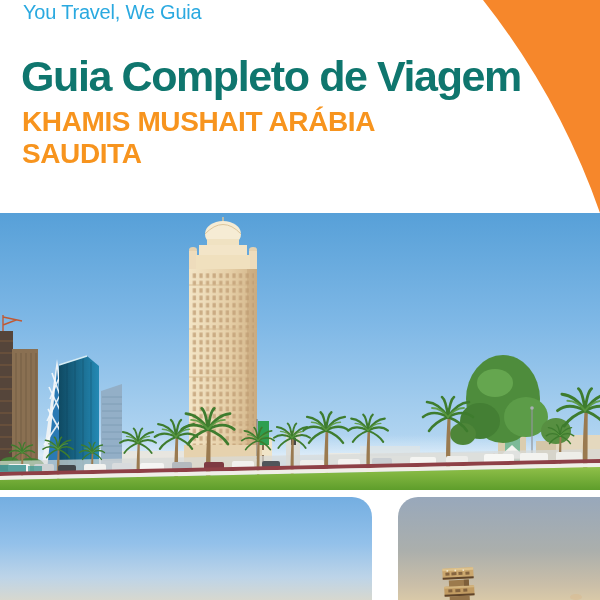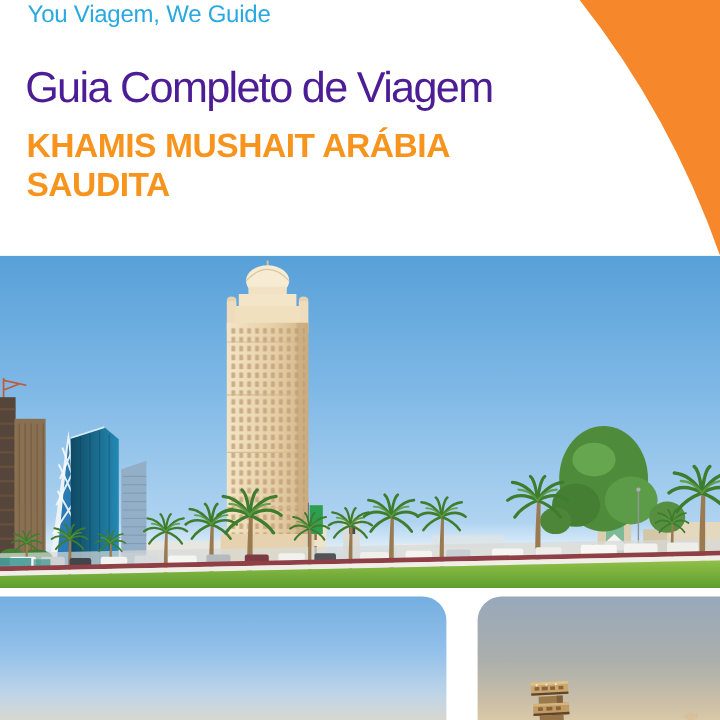"You Viagem, We Guide" div.tagline { text: Viagem, We Guide -> Travel, We Guia }
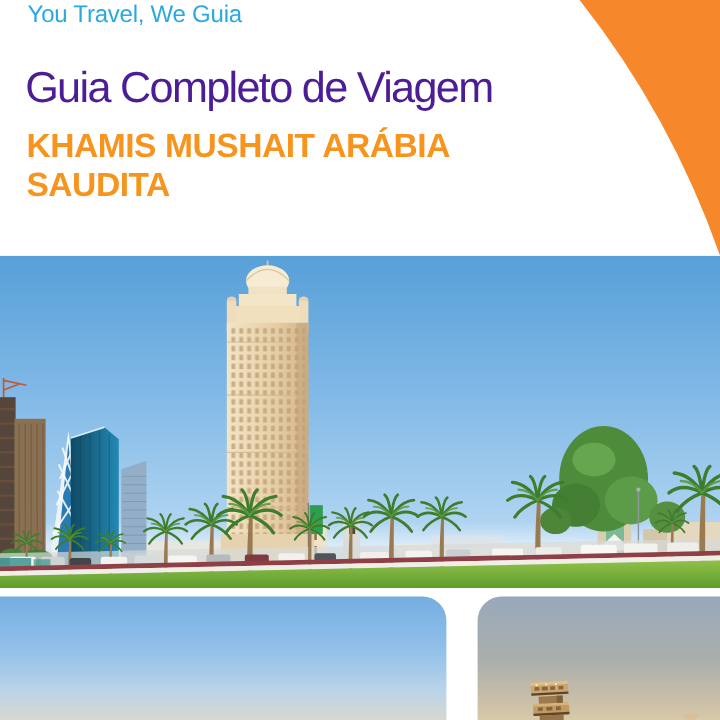"Guia Completo de Viagem" .title { color: #4c1d95 -> #0f766e; font-size: 36px -> 43px; font-weight: 400 -> 700 }
